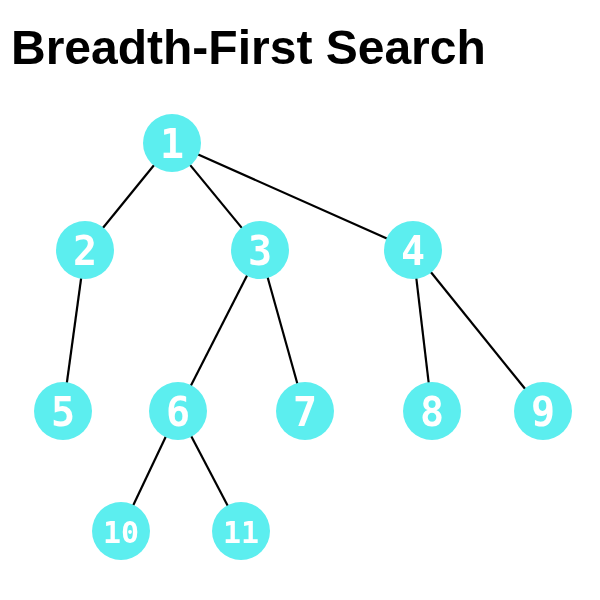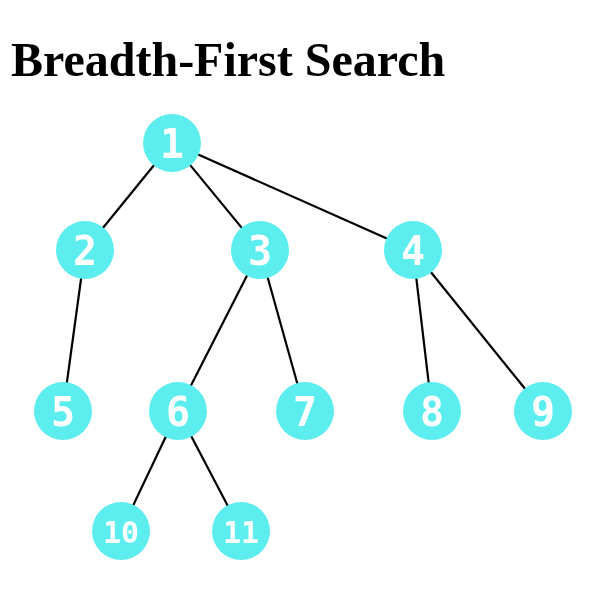"Breadth-First Search" #title { font-family: Liberation Serif, serif -> Liberation Sans, sans-serif; top: 32px -> 20px }
